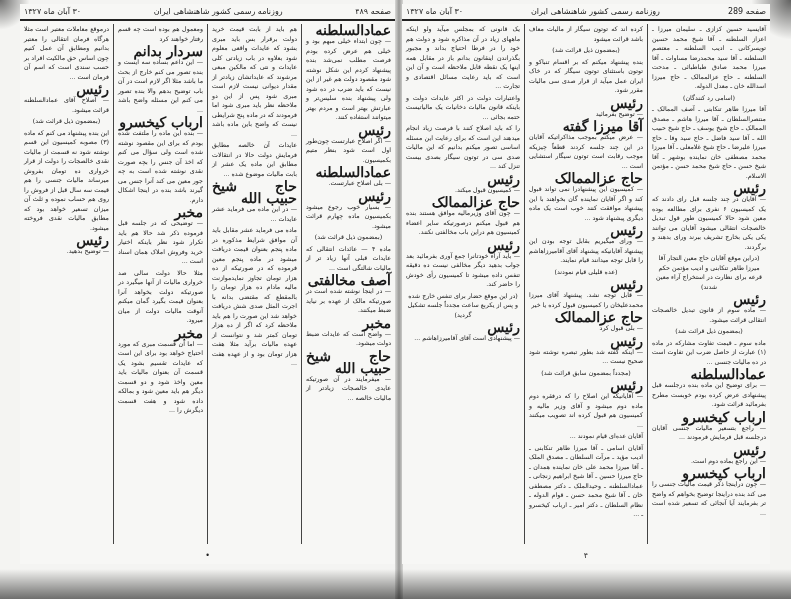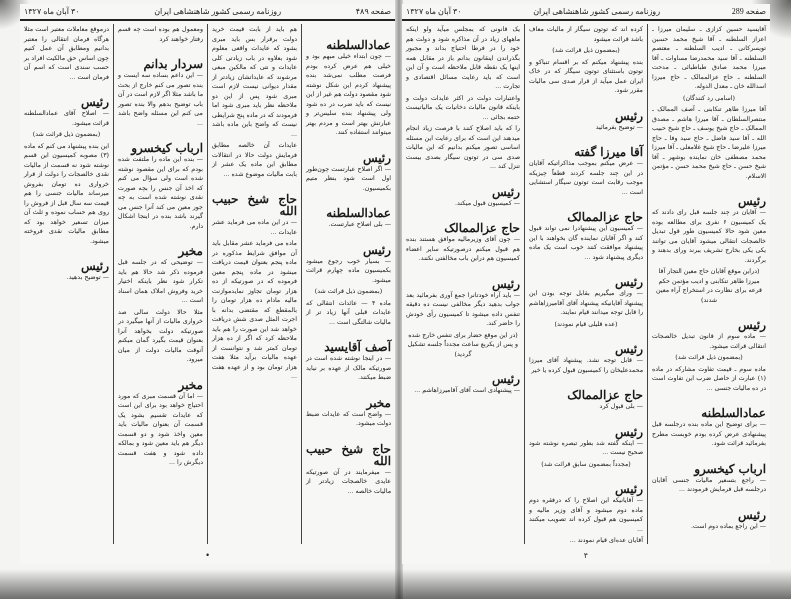"۳۰ آبان ماه ۱۳۲۷" .hdr span { font-family: Liberation Serif, serif -> none }
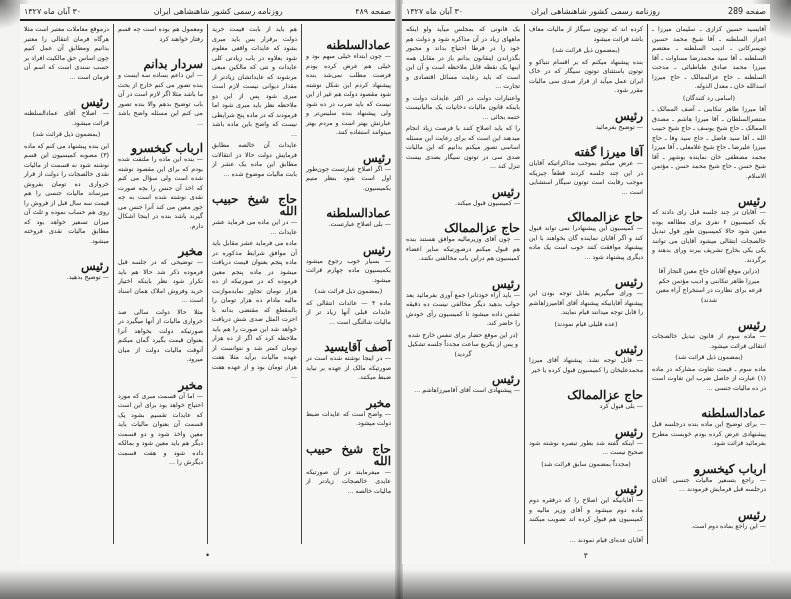"عمادالسلطنه" .col .speaker { font-size: 12px -> 14px; margin-top: 15px -> 0 }
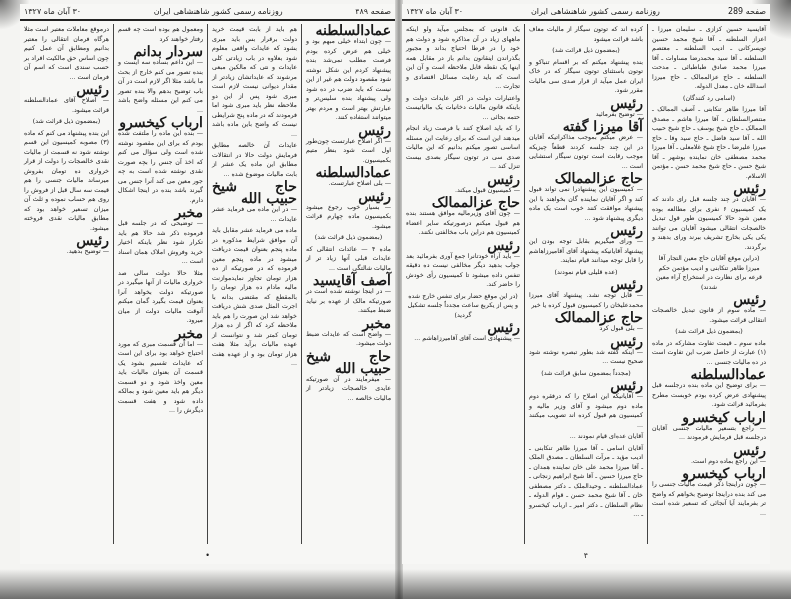"آصف آقایسید" span.speaker { text: آقایسید -> مخالفتی }
